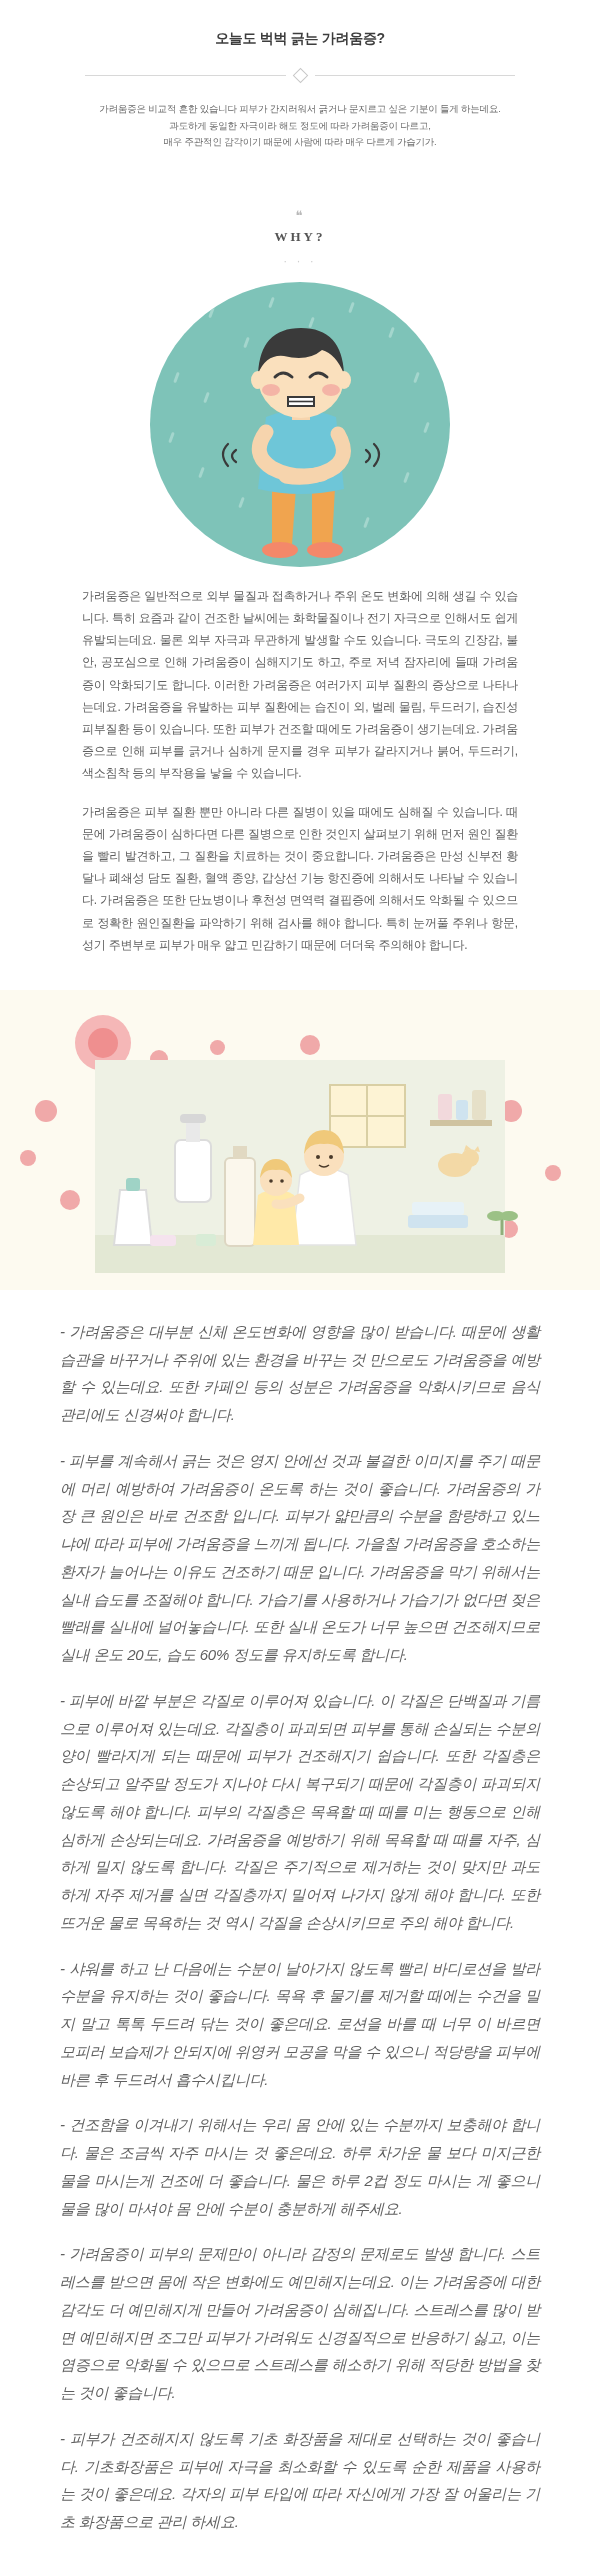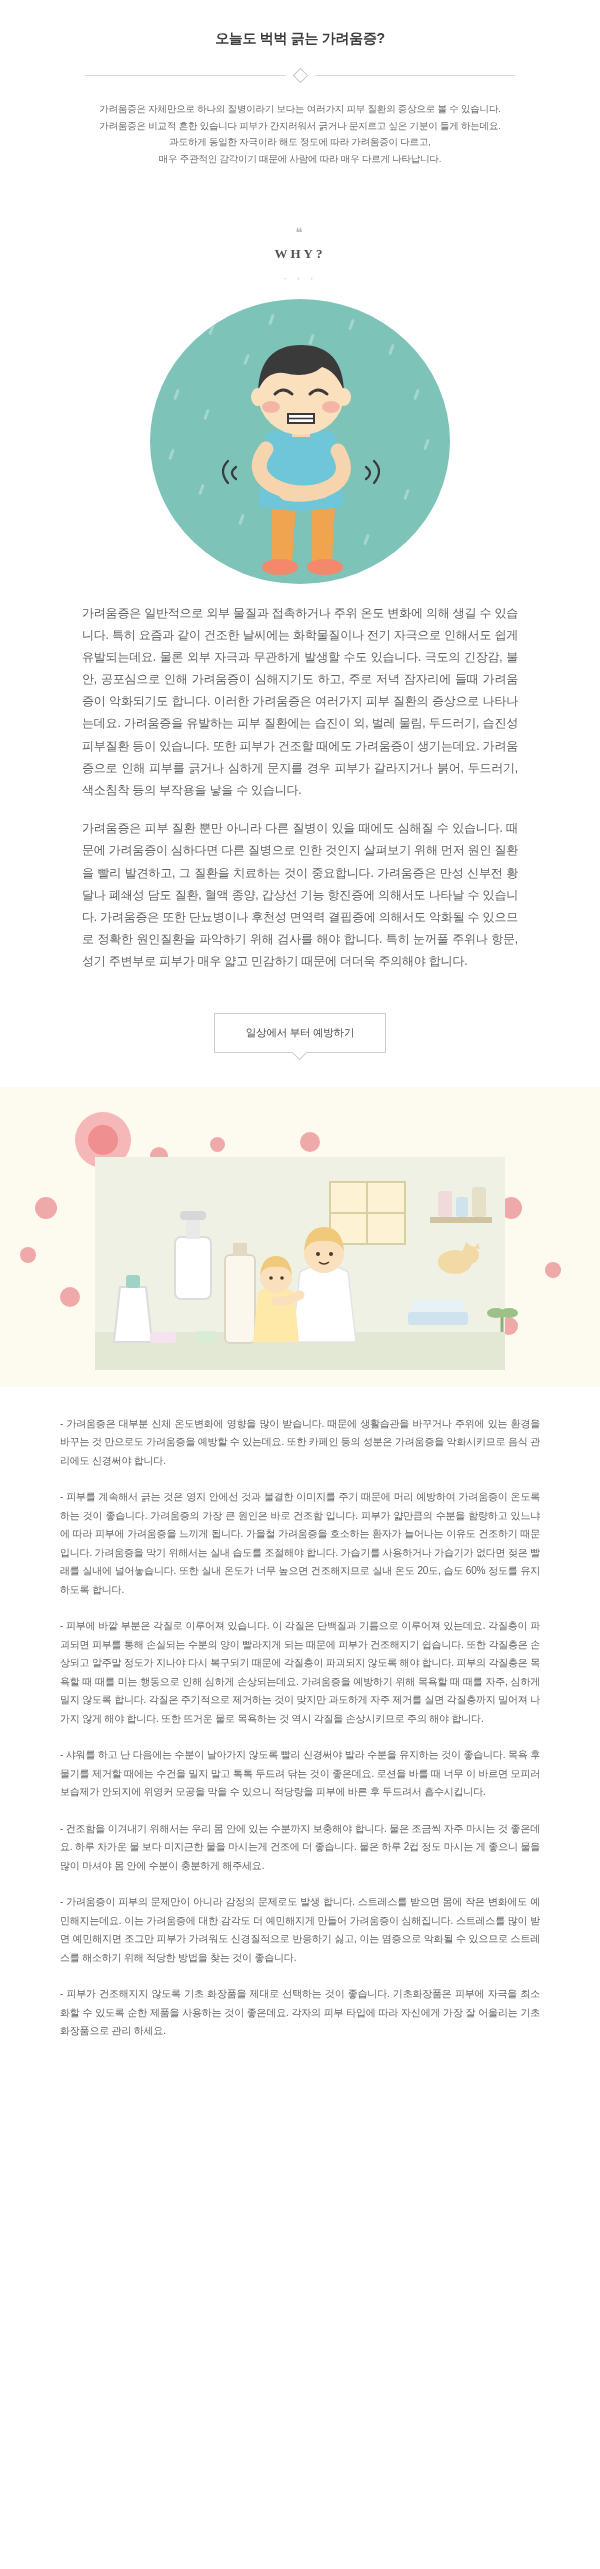"가려움증은 자체만으로 하나의 질병이라기 보다는" div { html: <div>가려움증은 자체만으로 하나의 질병이라기 보다는 여러가지 피부 질환의 증상으로 볼 수 있습니다.</div> -> none }
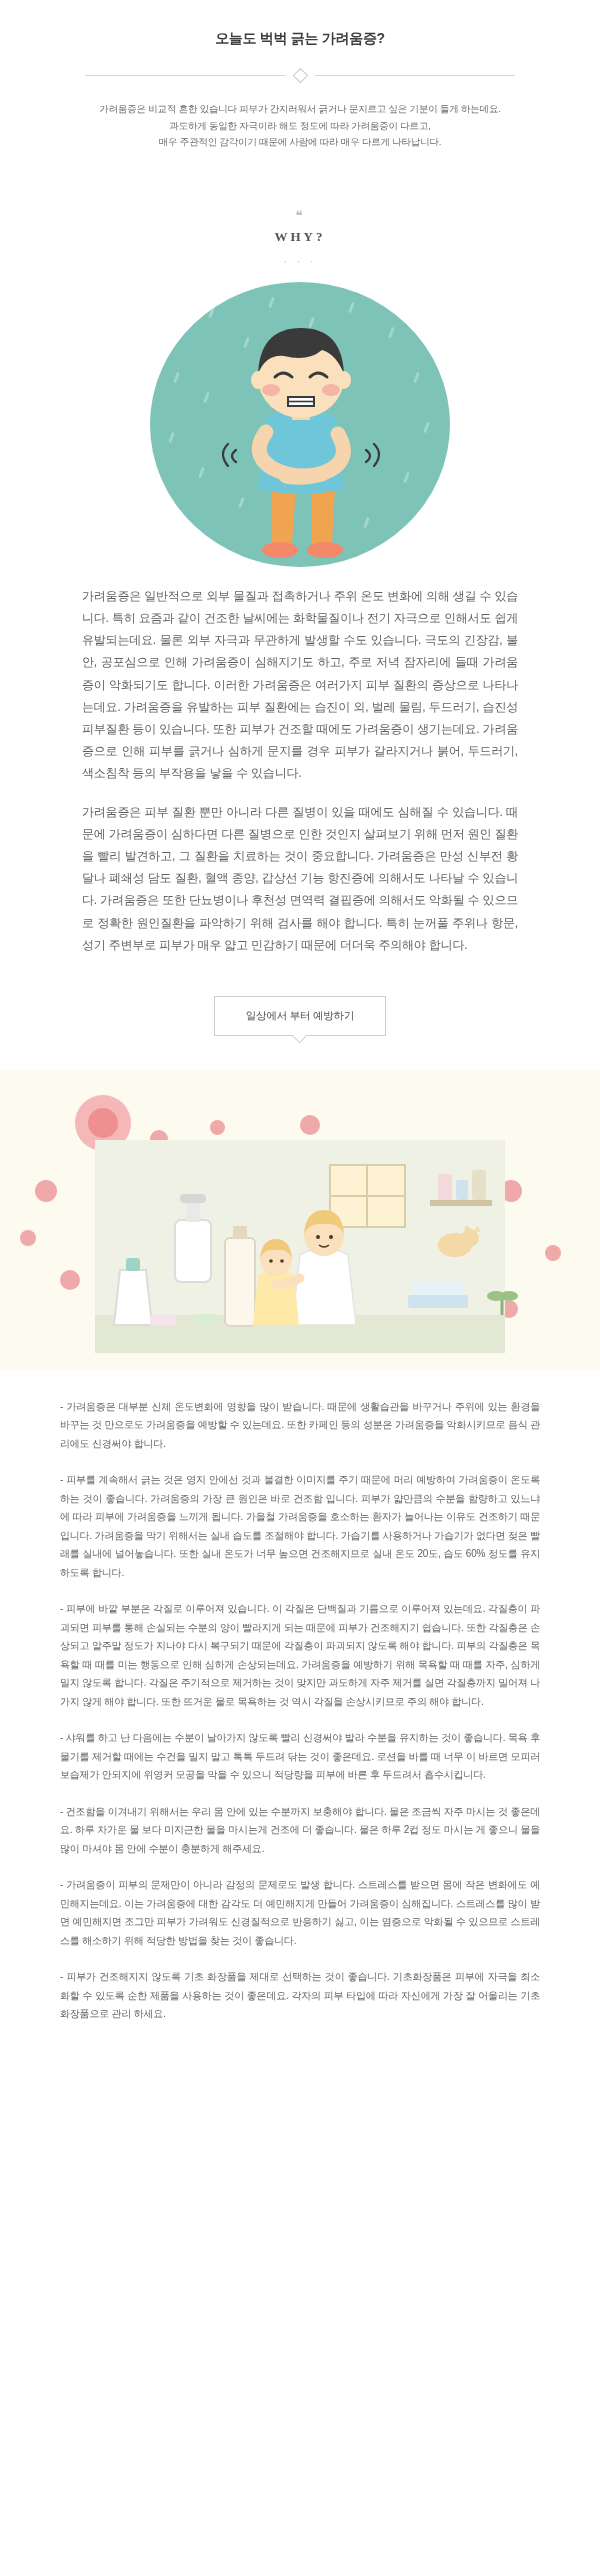"매우 주관적인 감각이기 때문에 사람에" div { text: 나타납니다 -> 가습기가 }
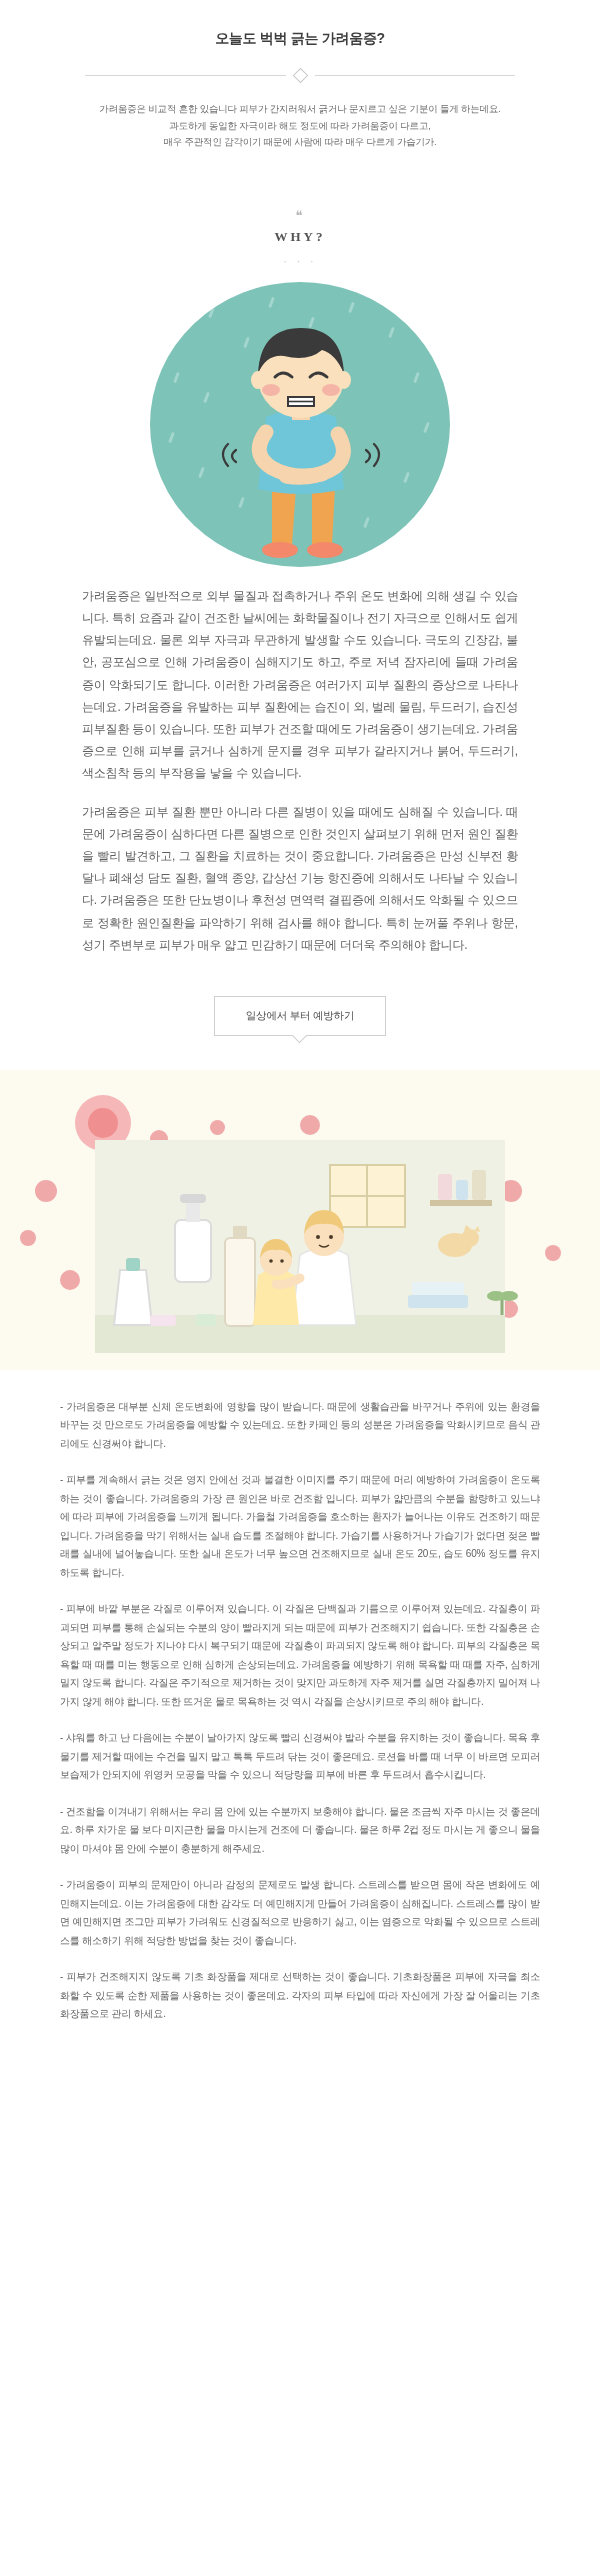"일상에서 부터 예방하기" div.sectiontag { html: <div> <span>일상에서 부터 예방하기</span> </div> -> none }
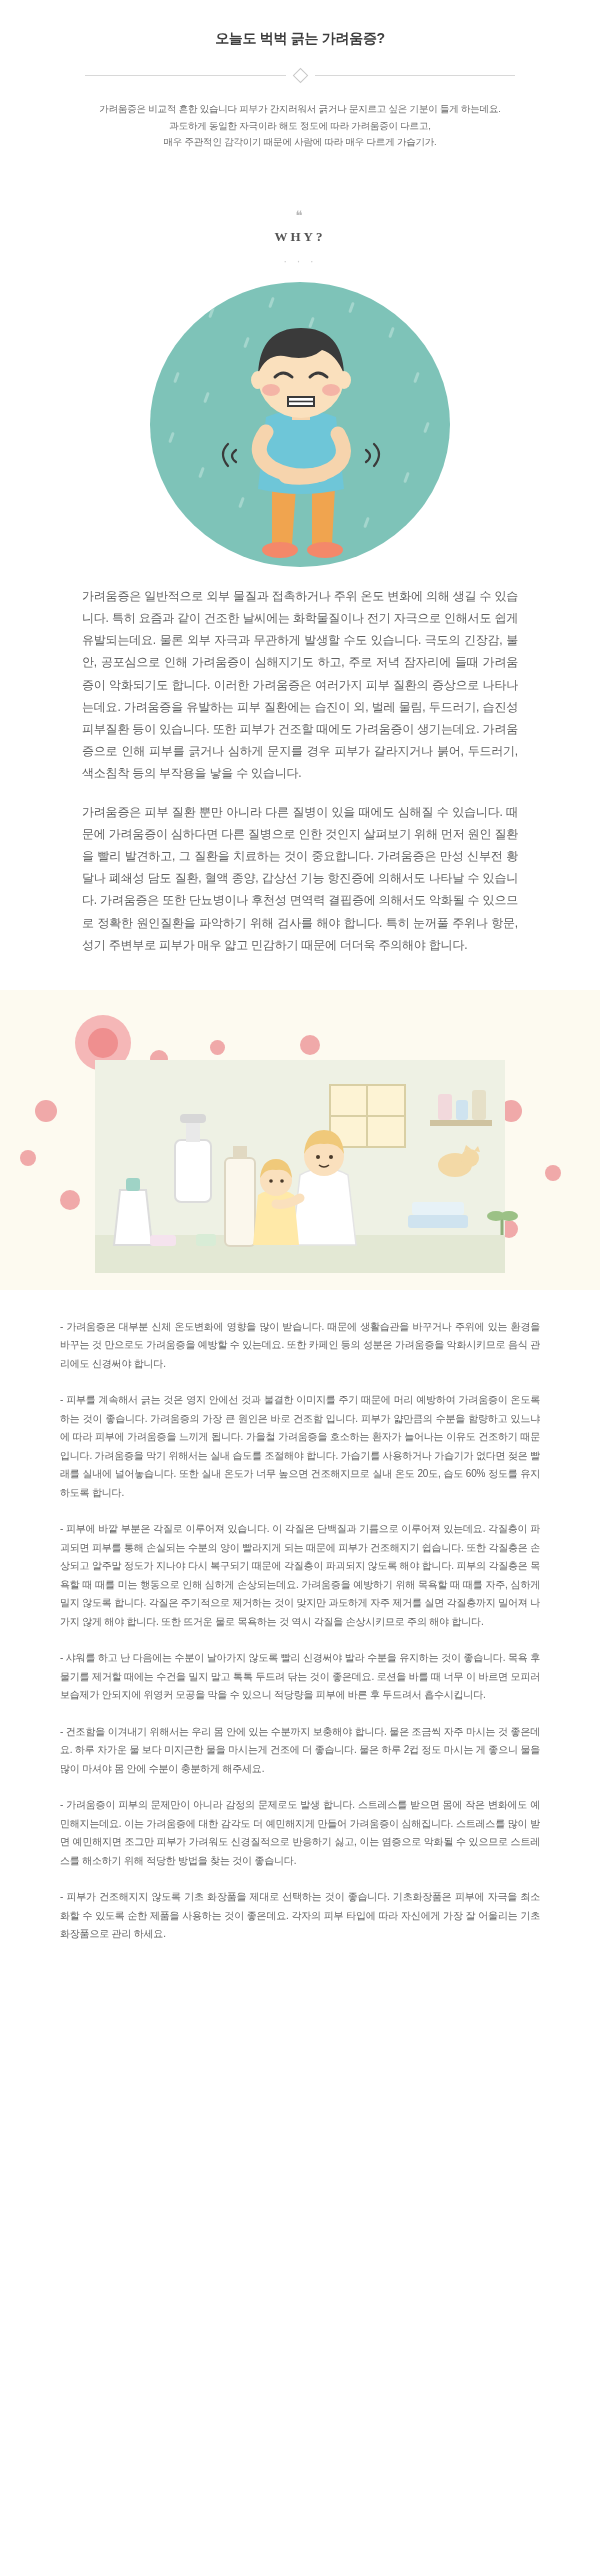"- 가려움증은 대부분 신체 온도변화에" .tips { font-size: 10px -> 15px; font-style: none -> italic }
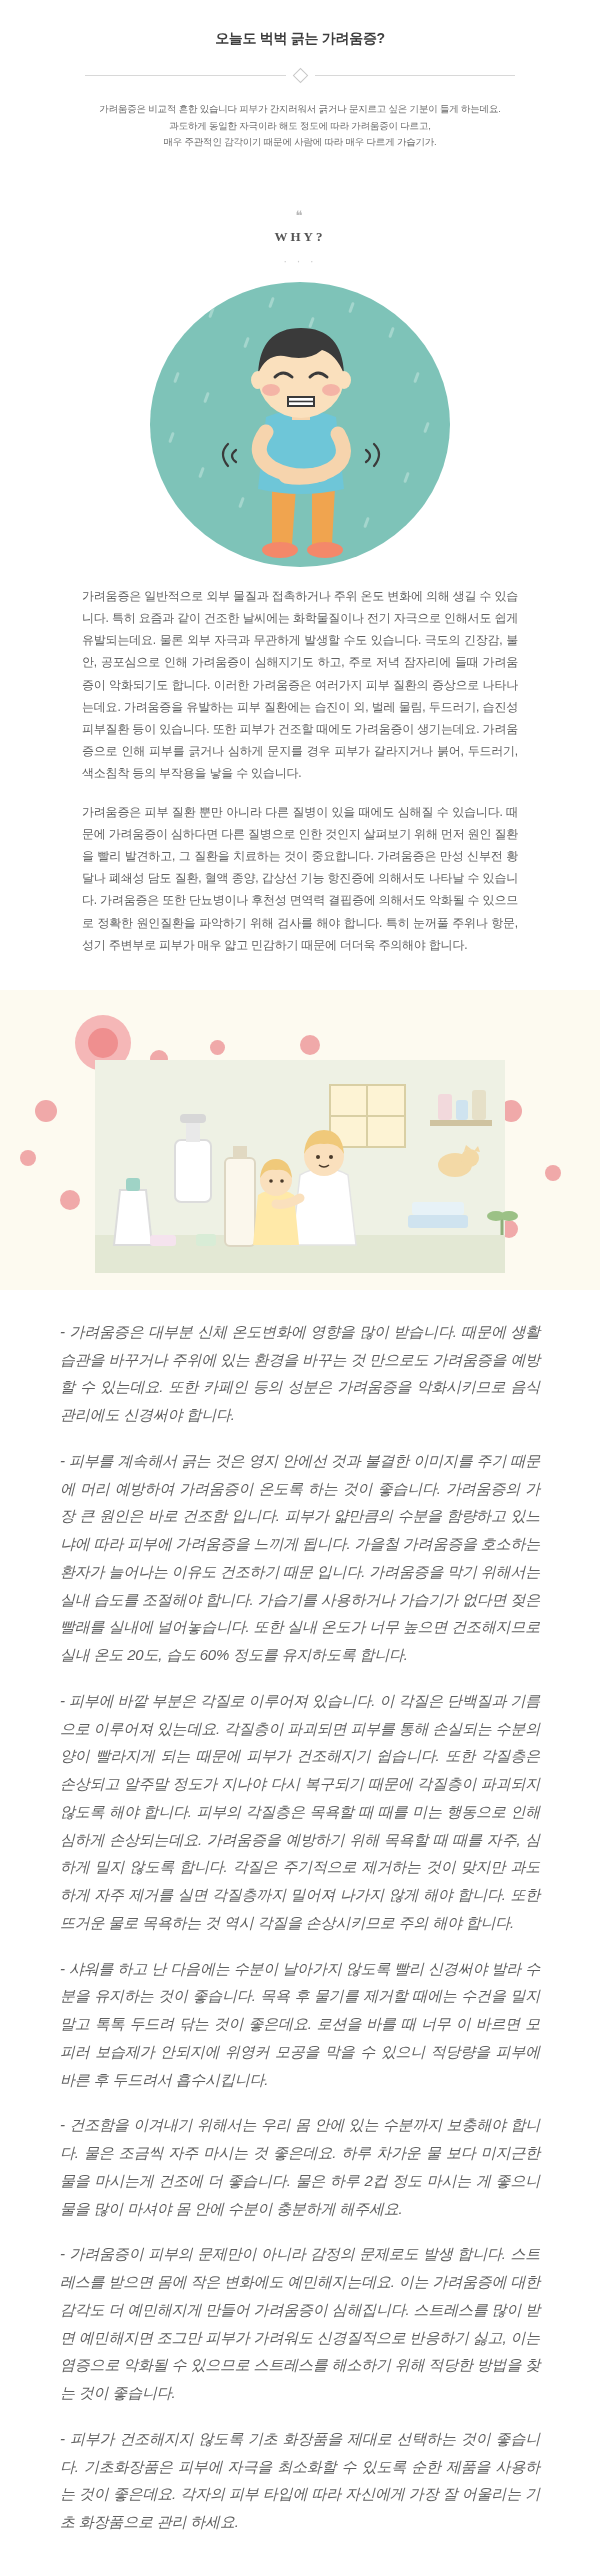"- 샤워를 하고 난 다음에는" p.tip { text: 신경써야 -> 바디로션을 }
